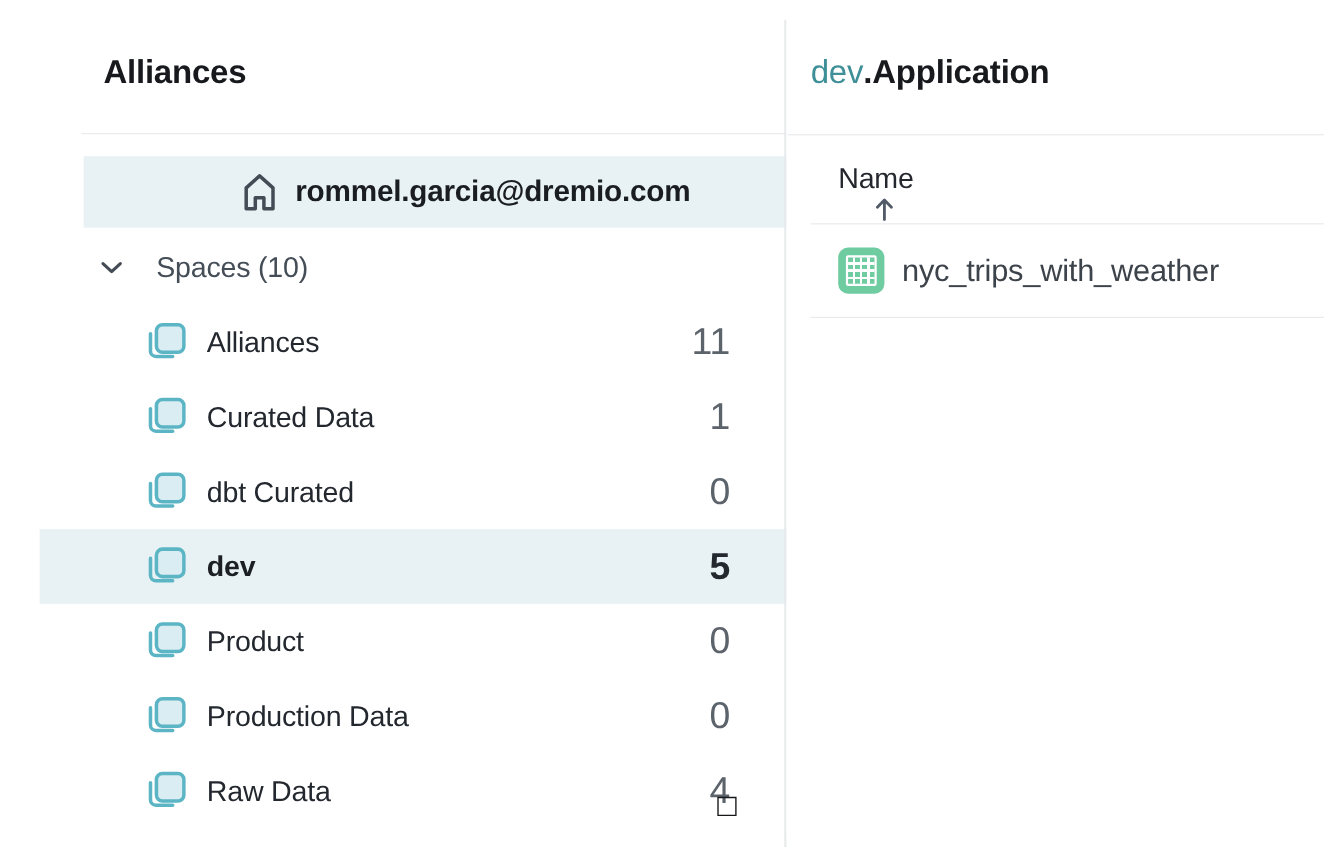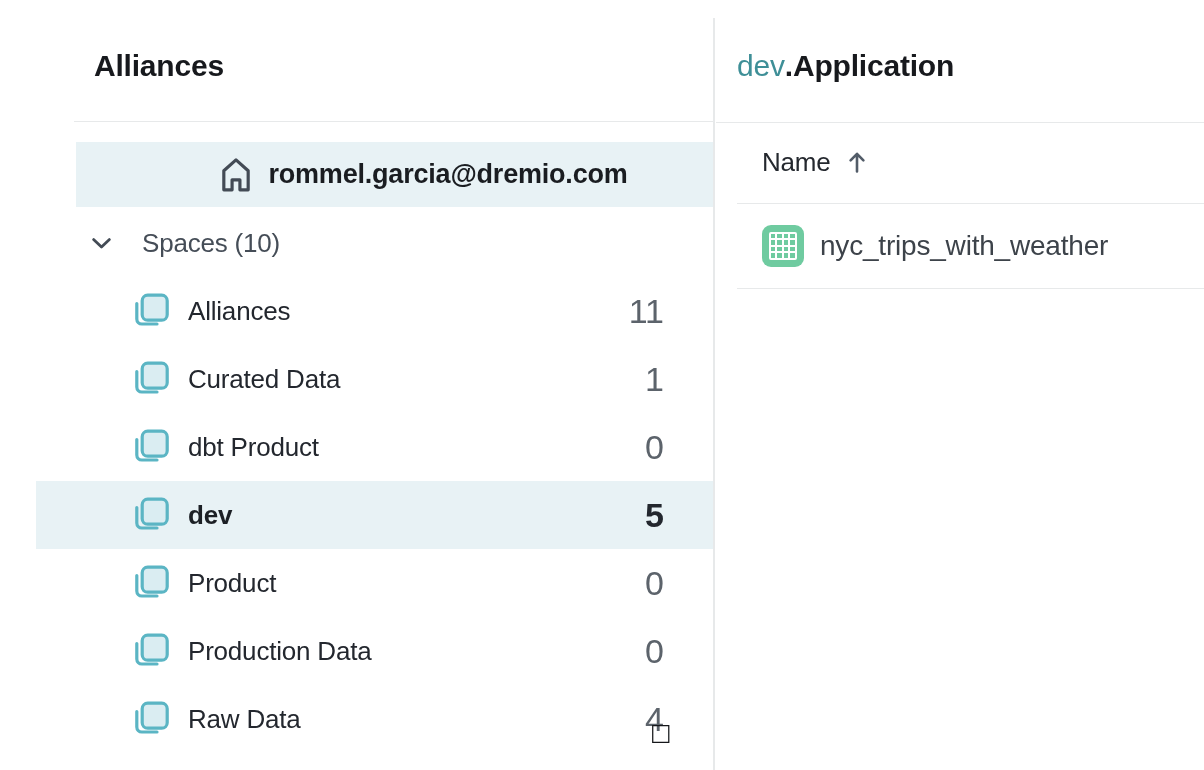"Name" .col-header { flex-direction: none -> column }
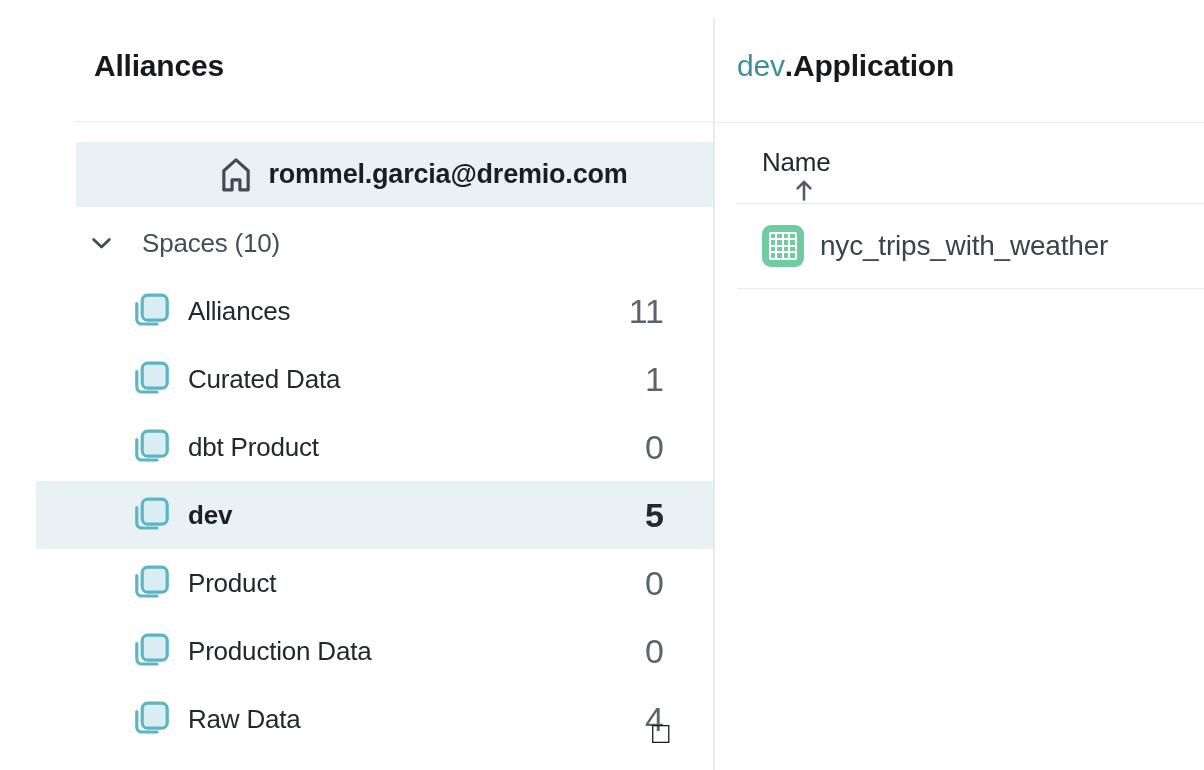"dbt Product" span.tree-label { text: Product -> Curated }
